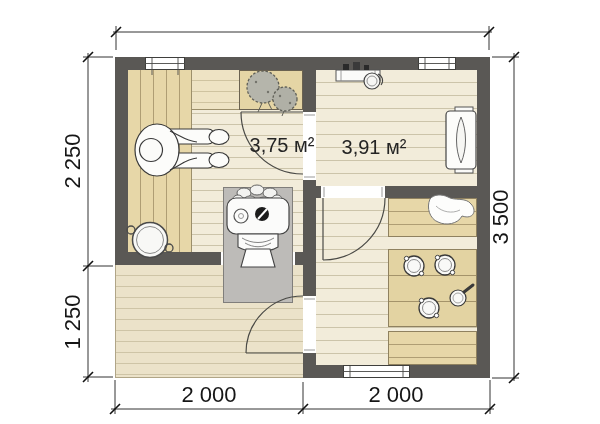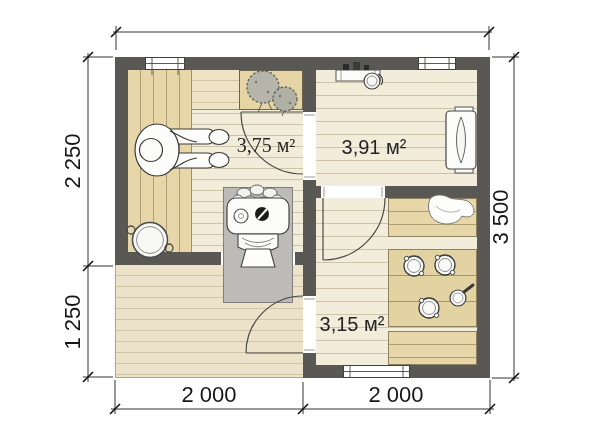"3,75 м²" div.area-label { font-family: Liberation Serif, serif -> none; left: 216px -> 232px }
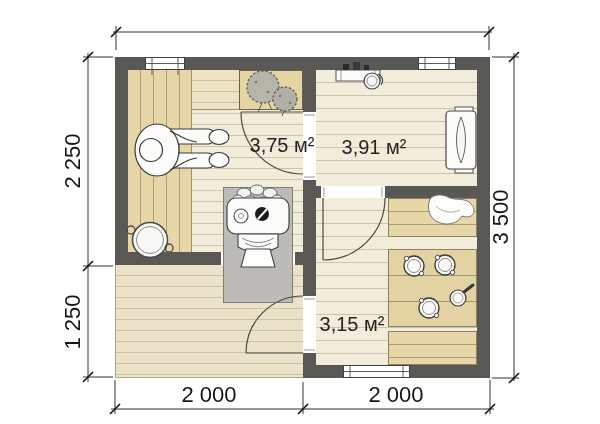"3,15 м²" div.area-label { html: <div>3,15 м²</div> -> none }
